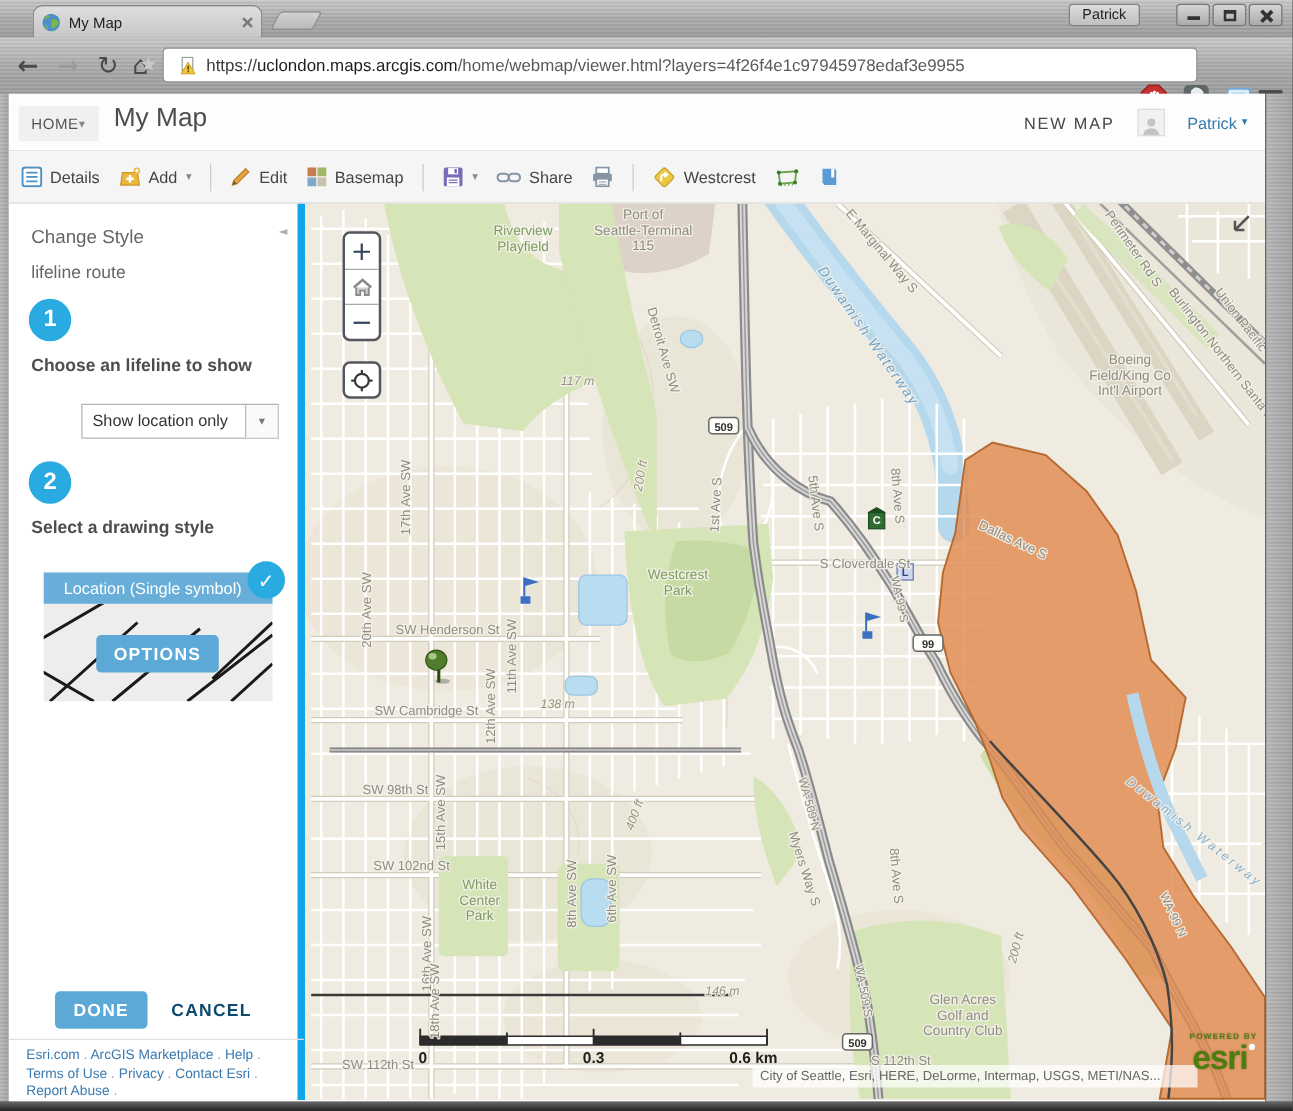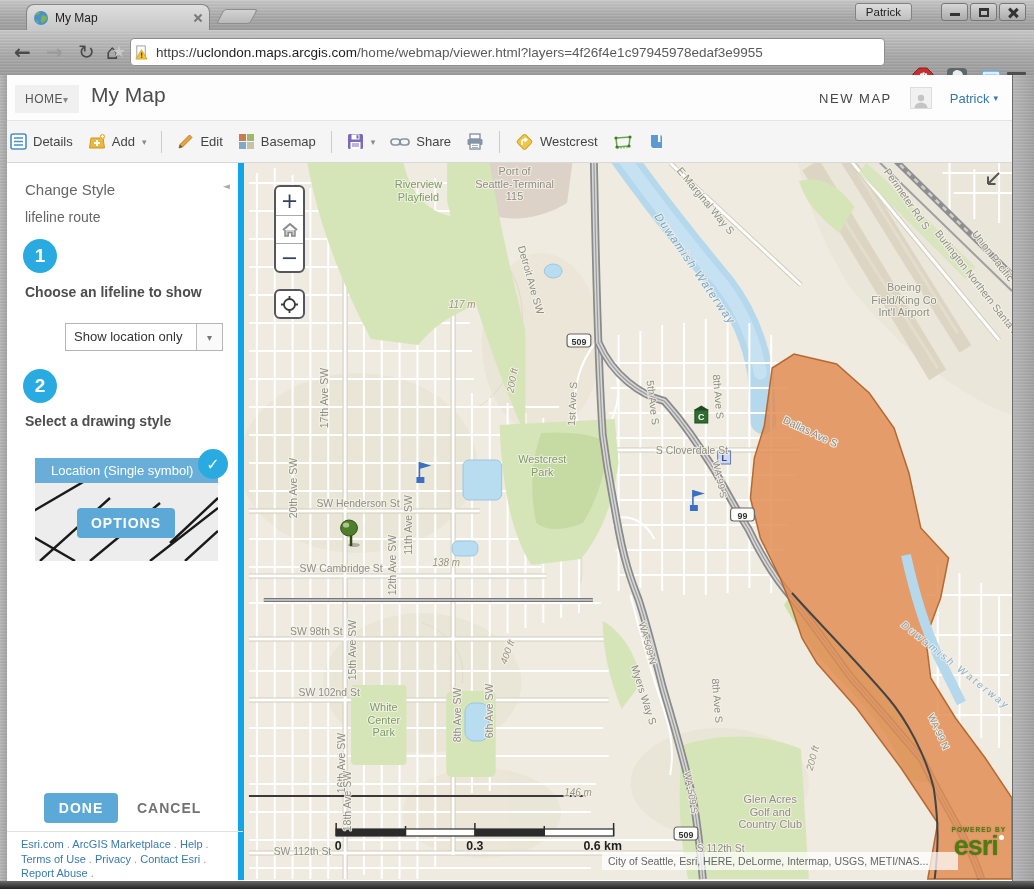"https://uclondon.maps.arcgis.com/home/we" #urlbar { padding: 0 28px 0 3px -> 0 28px 0 12px; width: 755px -> 828px }
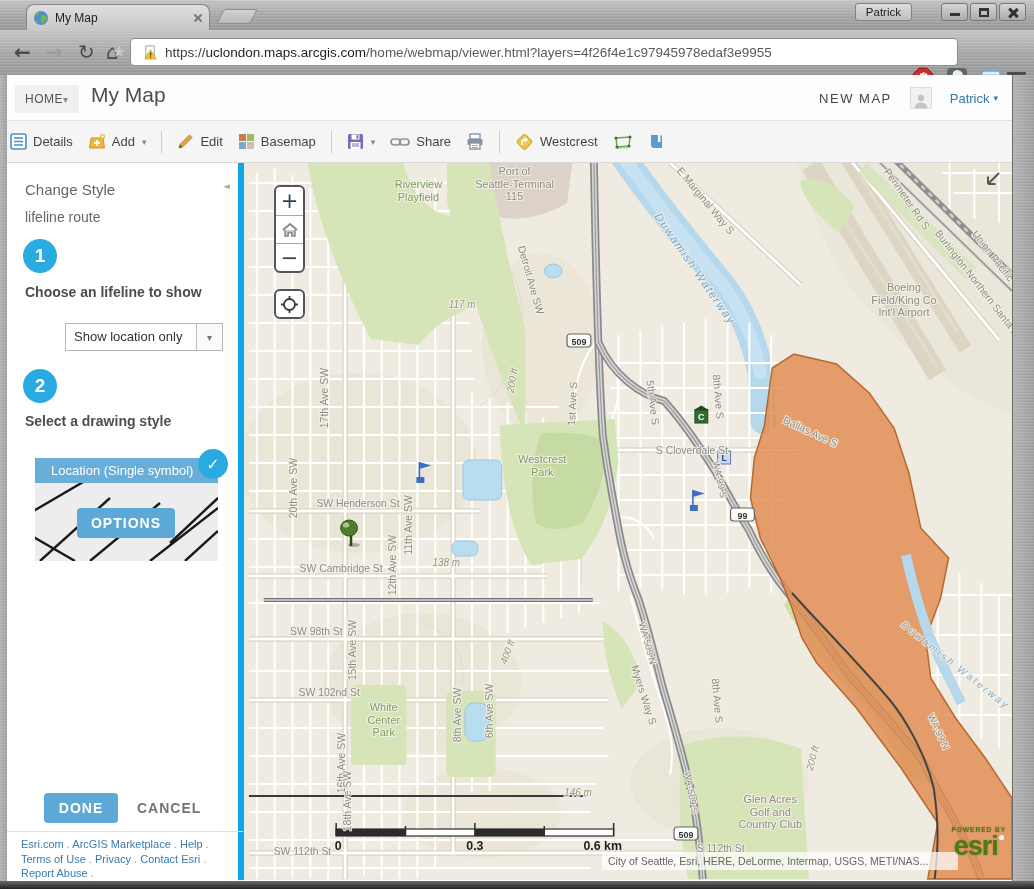"Details" #apptoolbar { padding: 0 3px -> 0 10px }
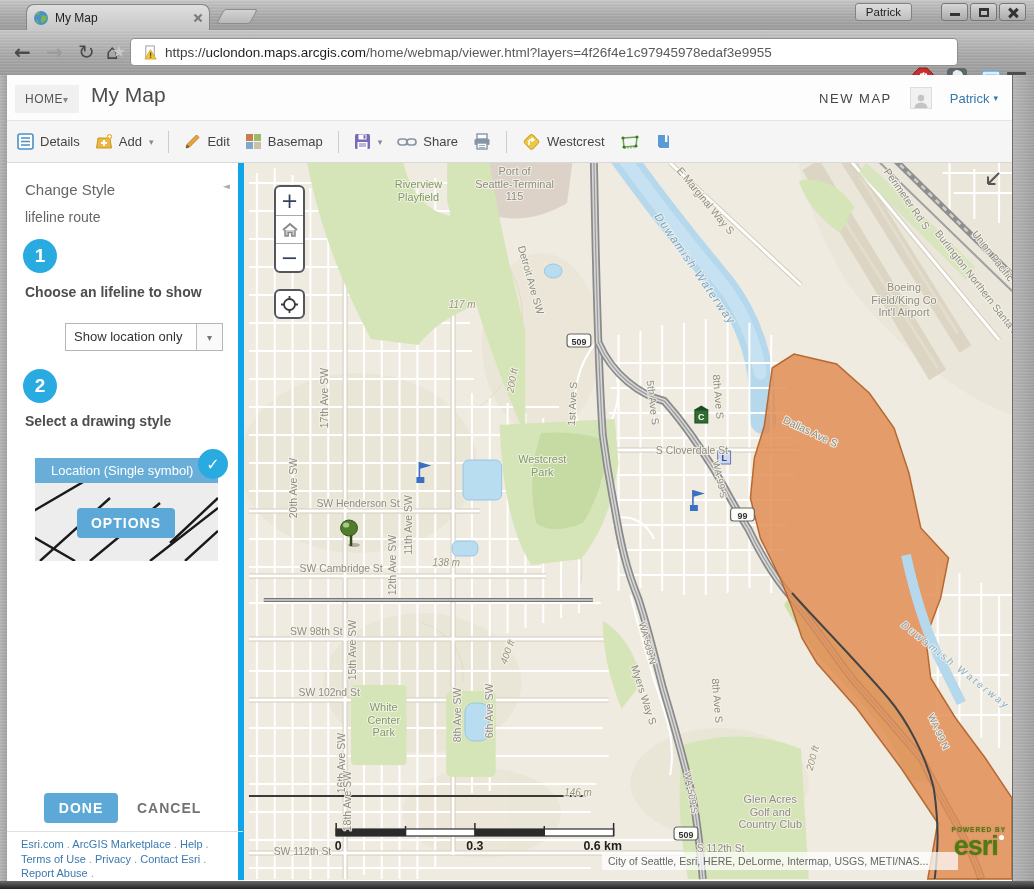"CANCEL" #cancel-btn { color: #737373 -> #0c4a6e }
